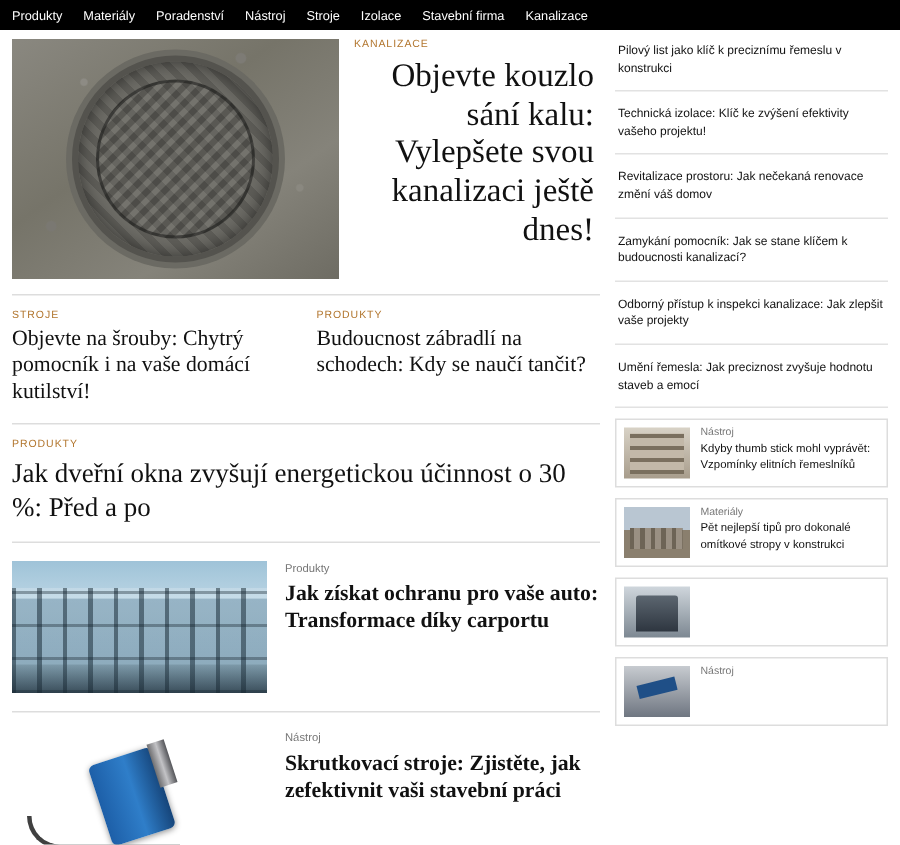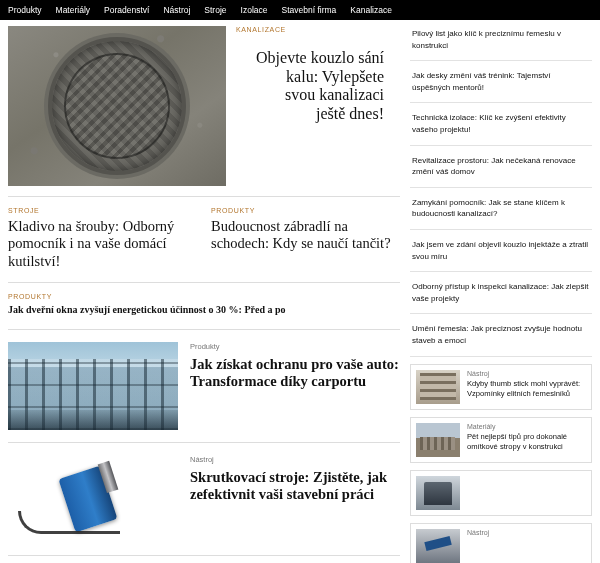"Objevte kouzlo sání kalu: Vylepšete" .hero-title { font-size: 16px -> 22px; margin: 16px -> 4px }
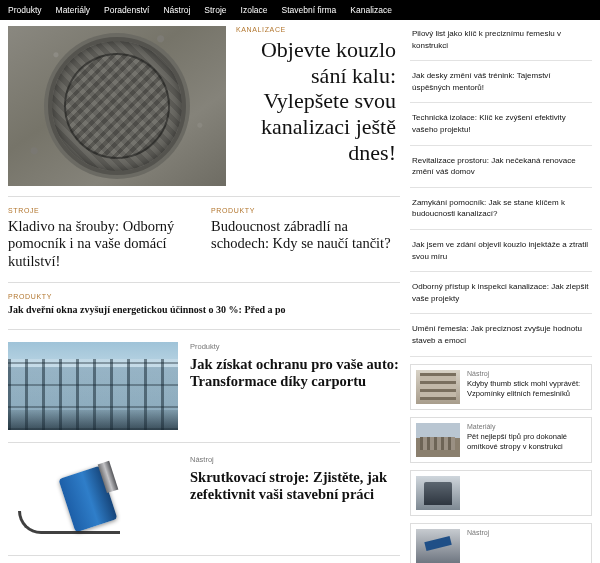"Jak desky změní váš trénink:" div.side-item { html: <div>Jak desky změní váš trénink: Tajemství úspěšných mentorů!</div> -> none }
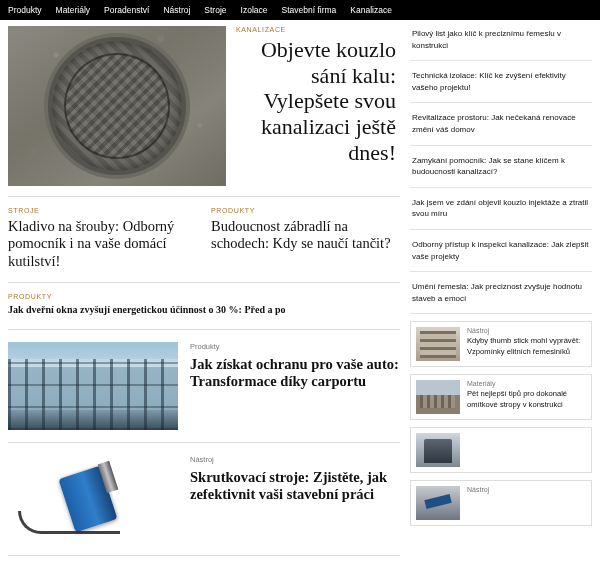"Jak jsem ve zdání objevil" div.side-item { html: <div>Jak jsem ve zdání objevil kouzlo injektáže a ztratil svou míru</div> -> none }
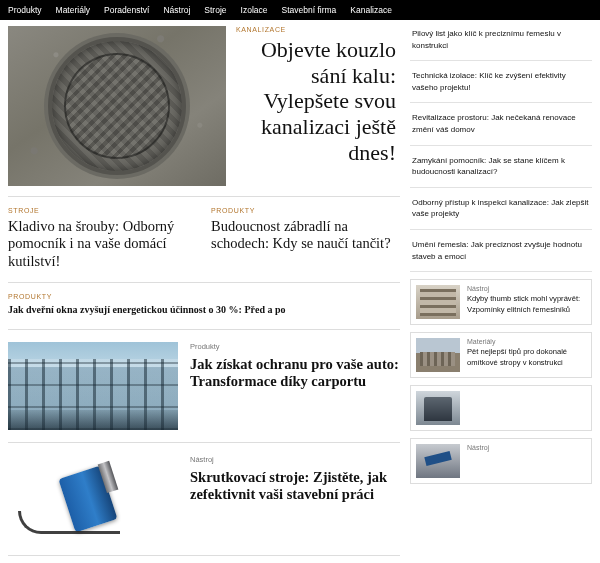"Kladivo na šrouby: Odborný pomocník" h2.t-title { text: Kladivo na šrouby: Odborný -> Objevte na šrouby: Chytrý }
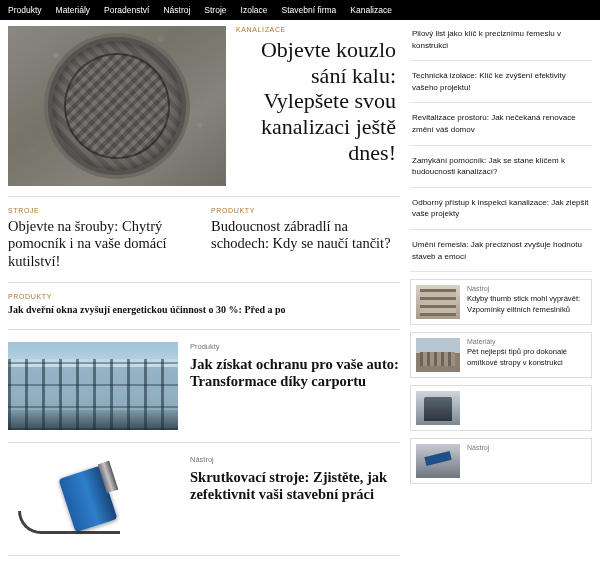"Jak dveřní okna zvyšují energetickou" .wide-title { font-size: 10px -> 18px; font-weight: 700 -> 400 }
